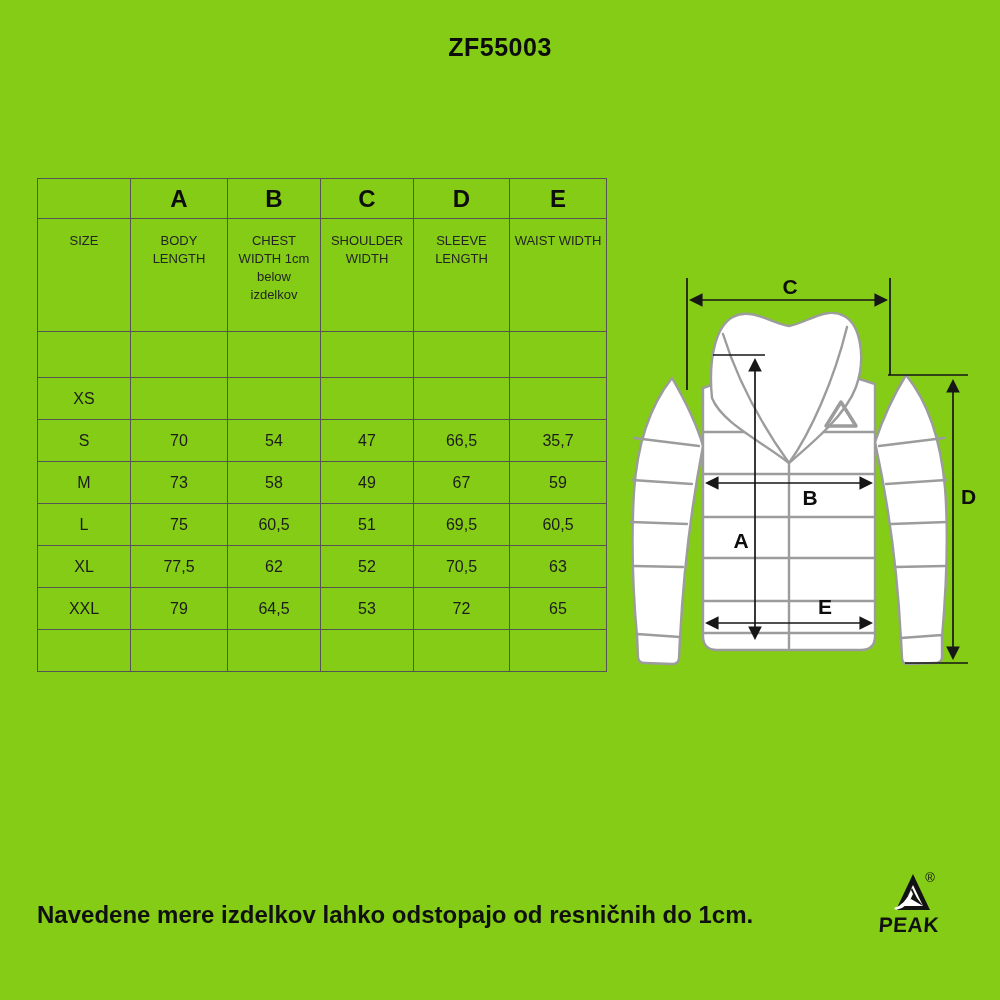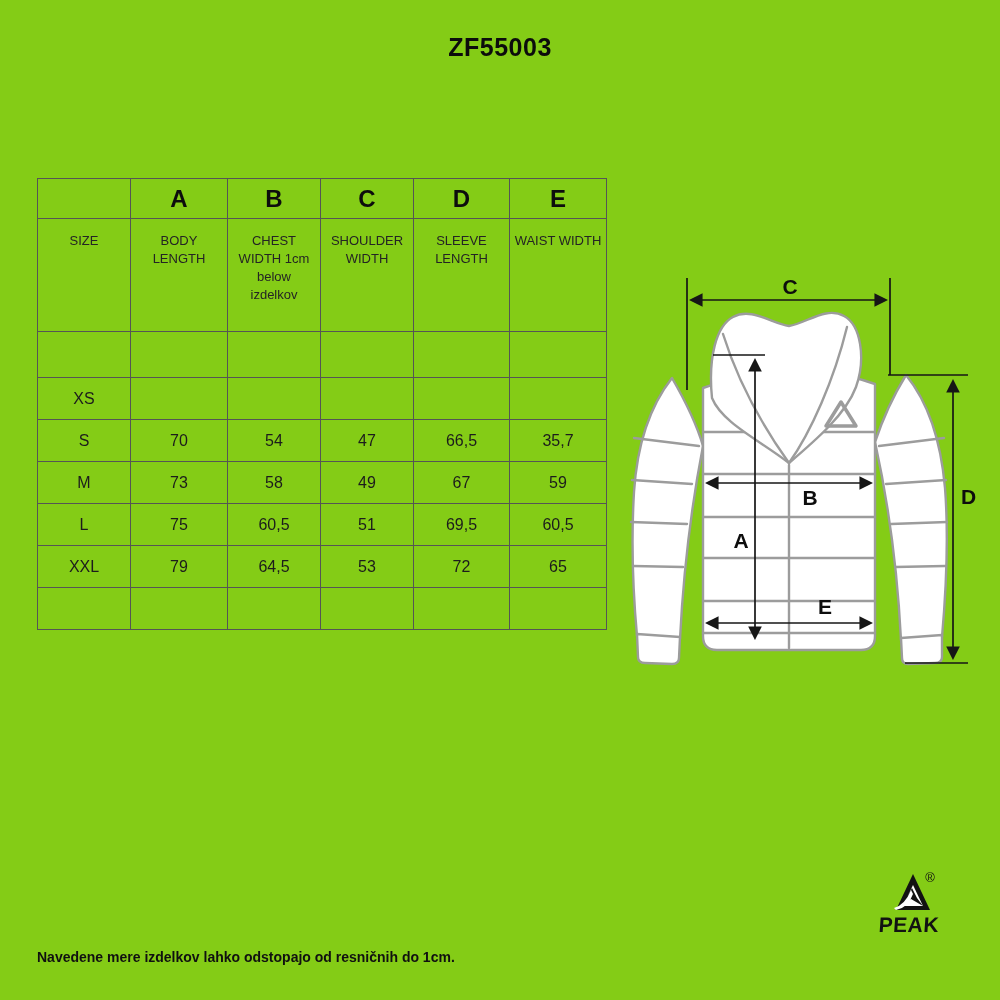"XL" tr.r-data { html: none -> <tr> <td>XL</td> <td>77,5</td> <td>62</td> <td>52</td> <td>70,5</td> <td>63</td> </tr> }
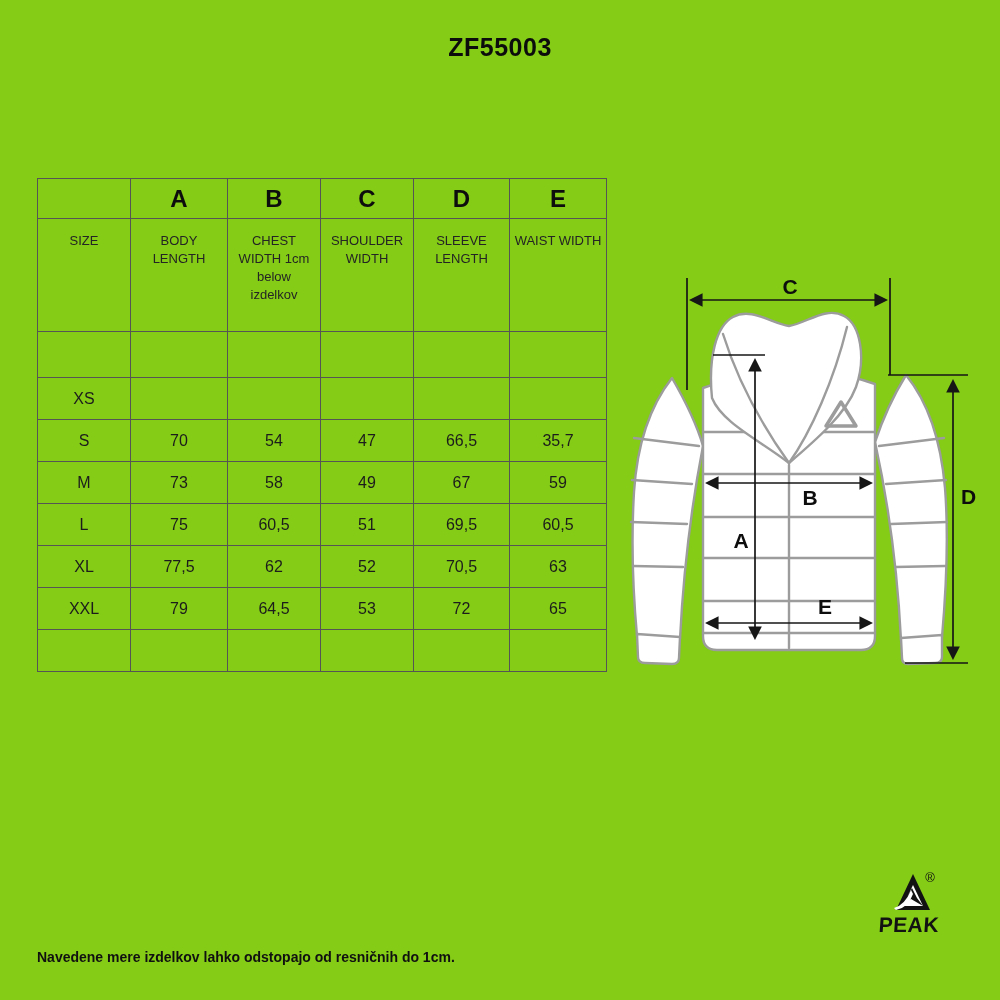"Navedene mere izdelkov lahko odstopajo" .note { font-size: 14px -> 24px; margin-top: 48px -> none }
